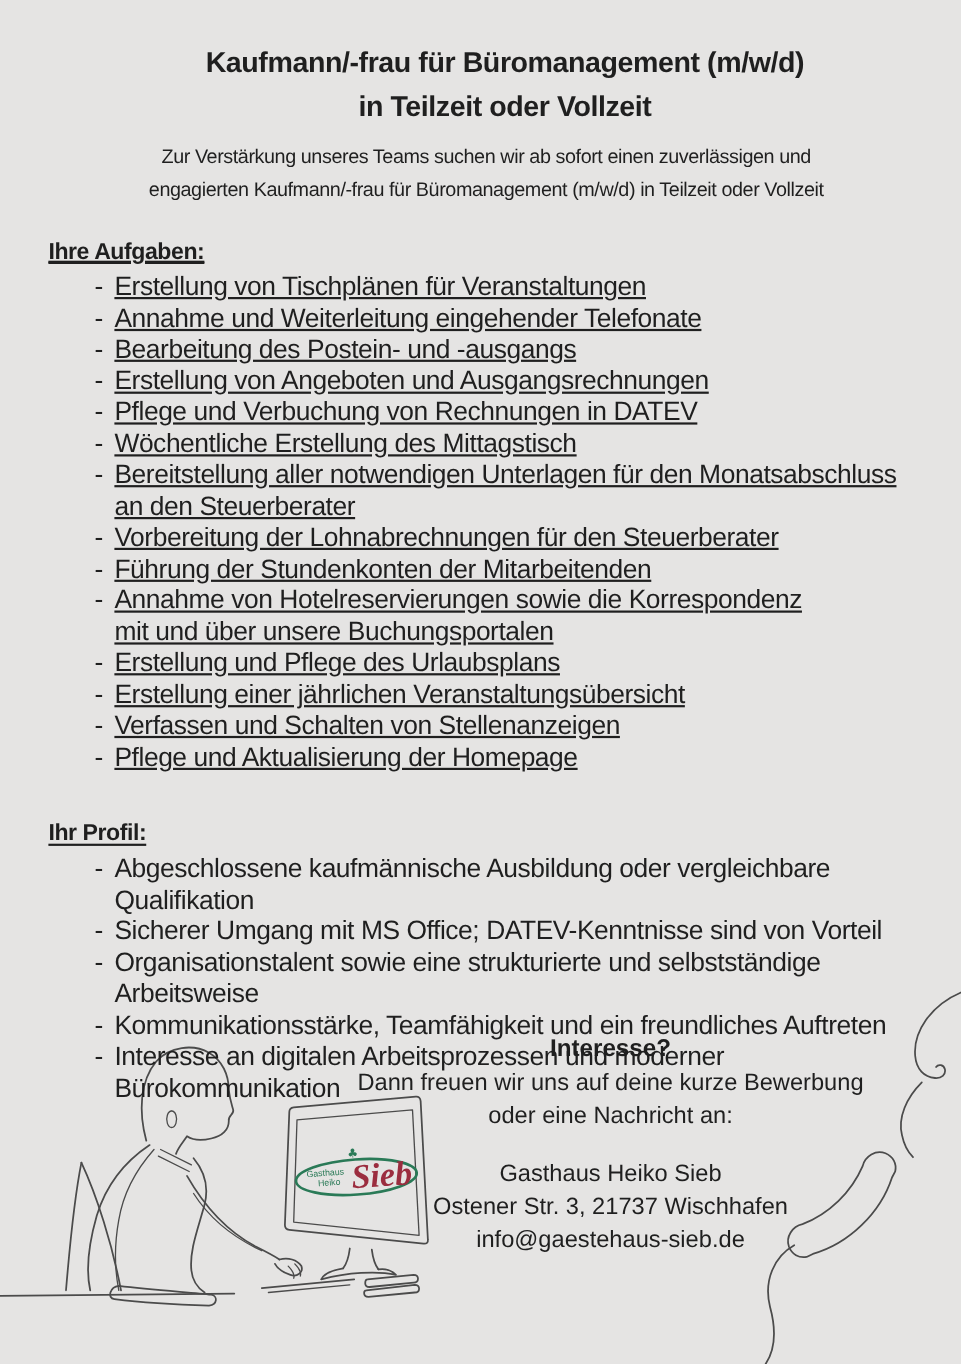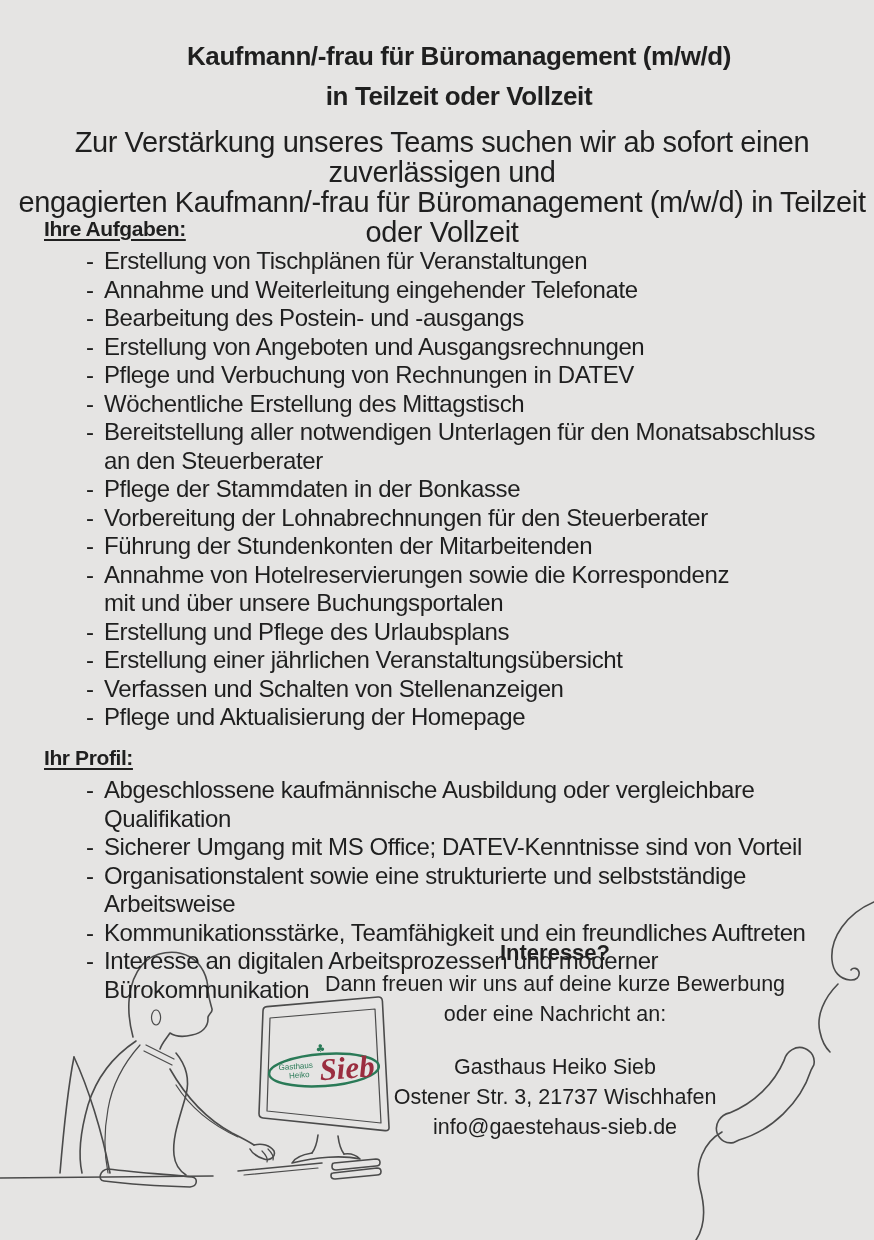"Zur Verstärkung unseres Teams suchen" .intro { font-size: 29px -> 18px }
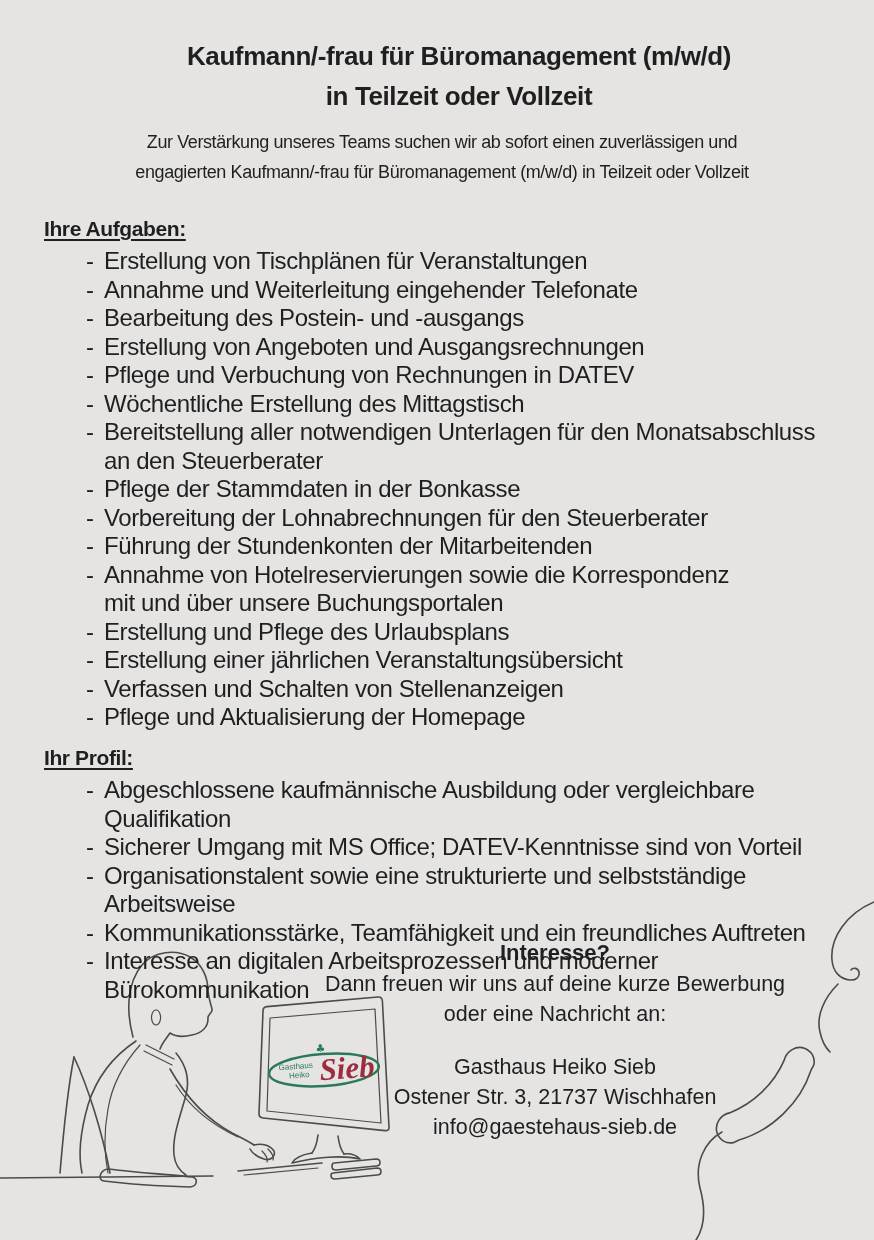"Ihre Aufgaben:" .section-tasks { text-decoration: none -> underline }
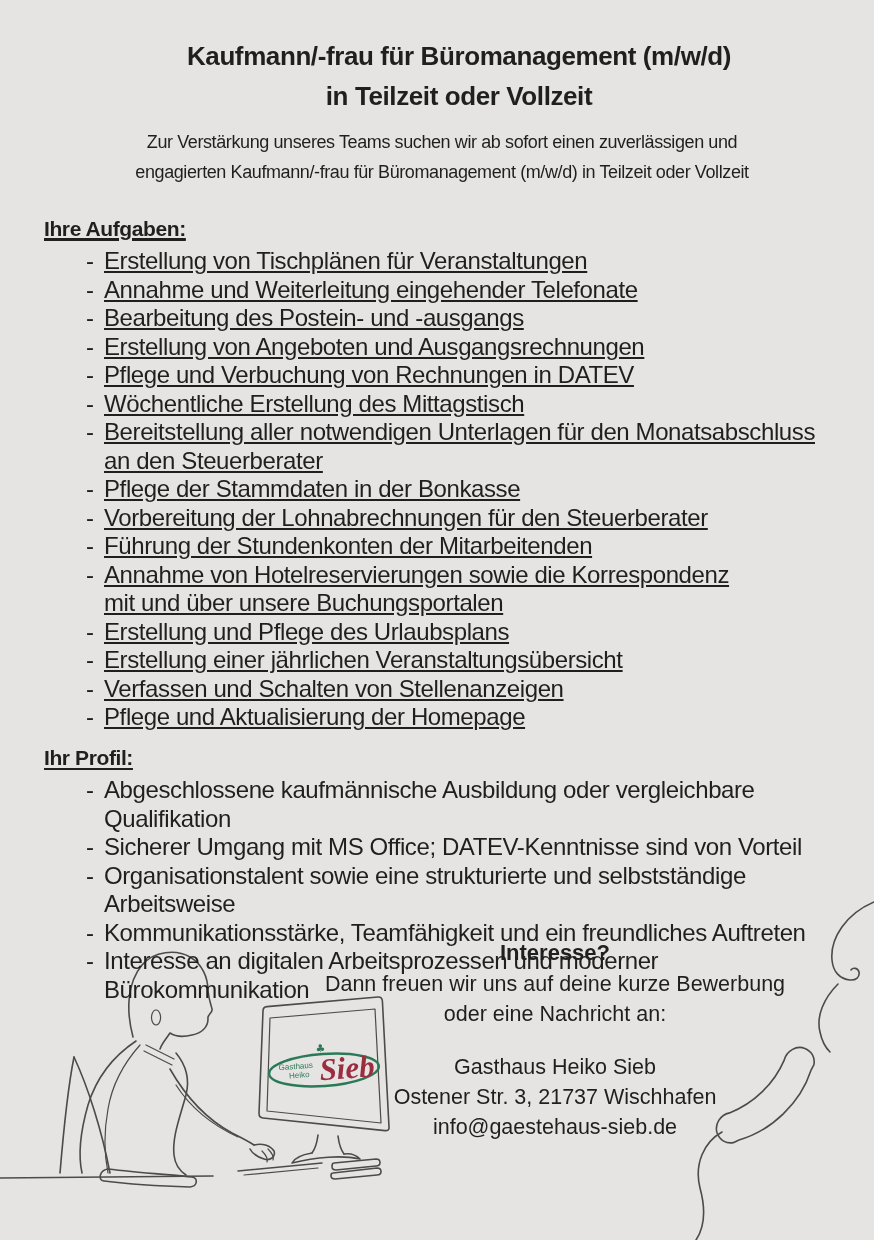"Pflege der Stammdaten in der" li { html: <li>Pflege der Stammdaten in der Bonkasse</li> -> none }
